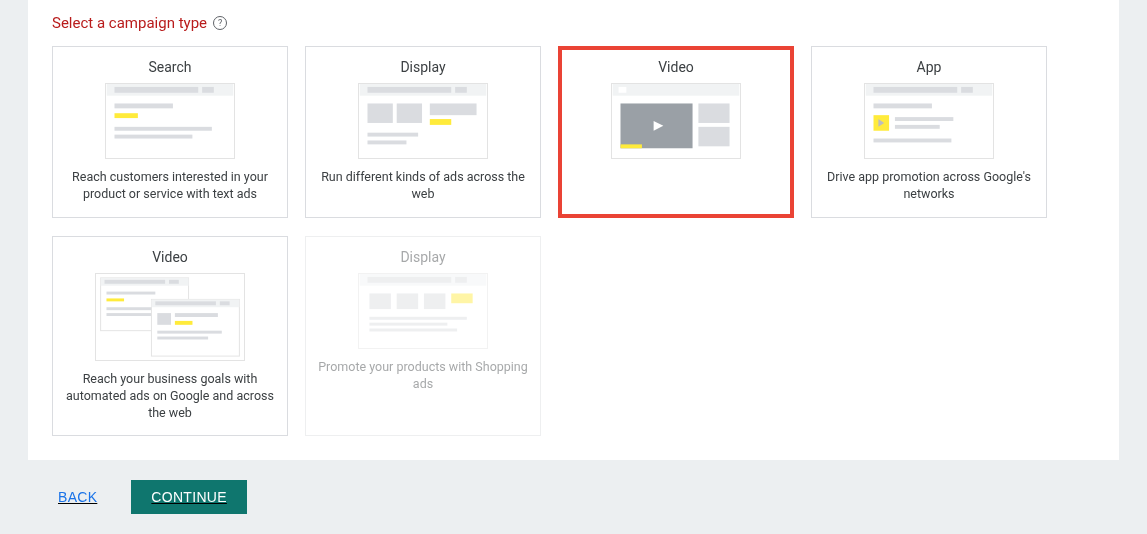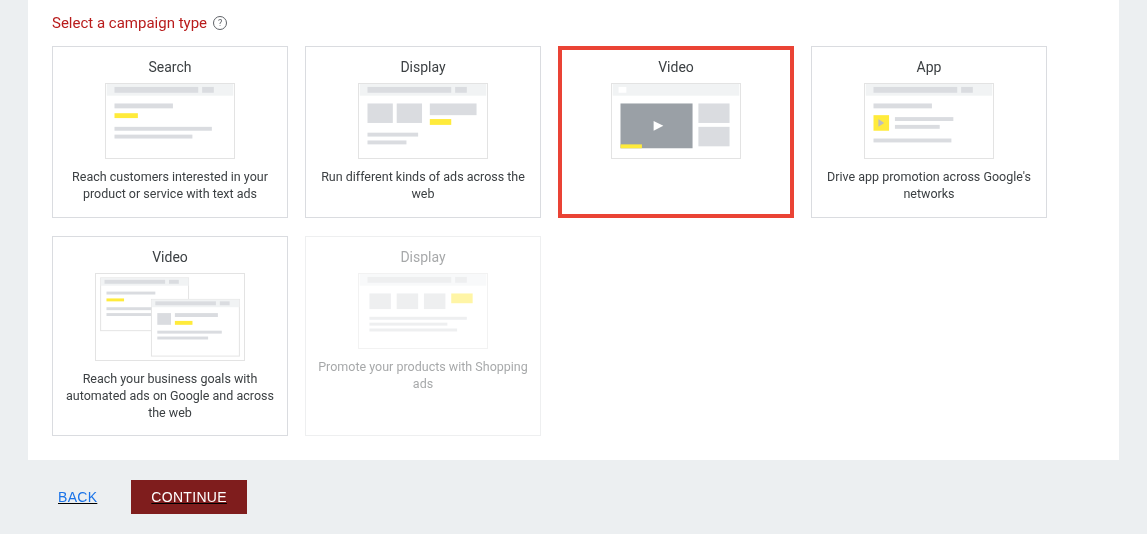"CONTINUE" .btn-primary { background: #7f1d1d -> #0f766e }
